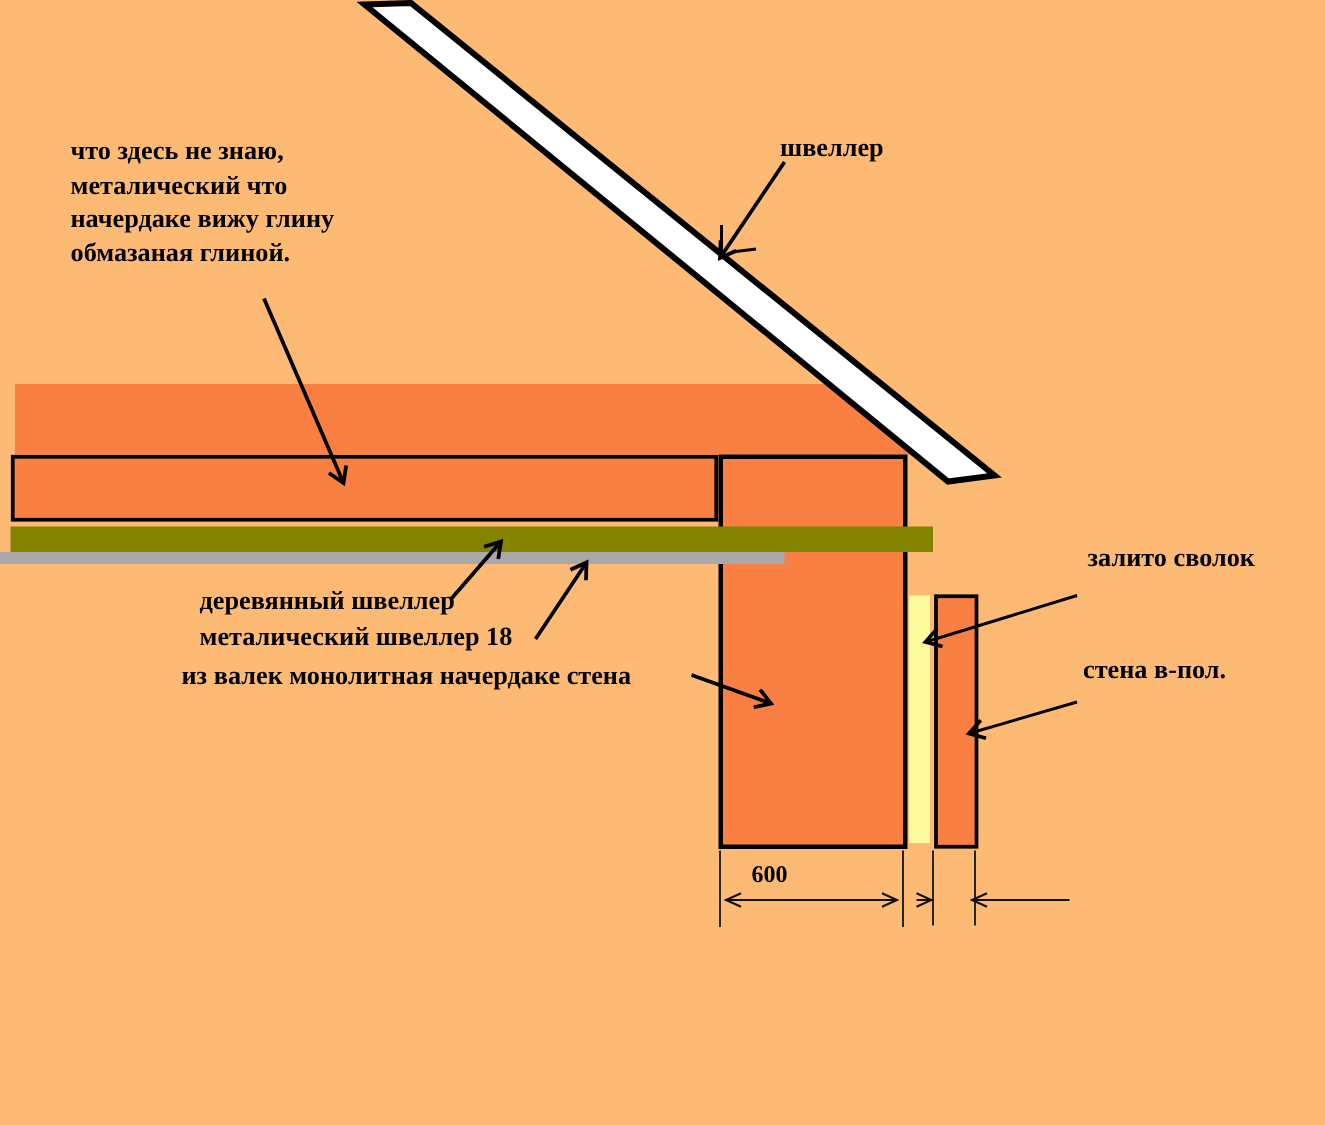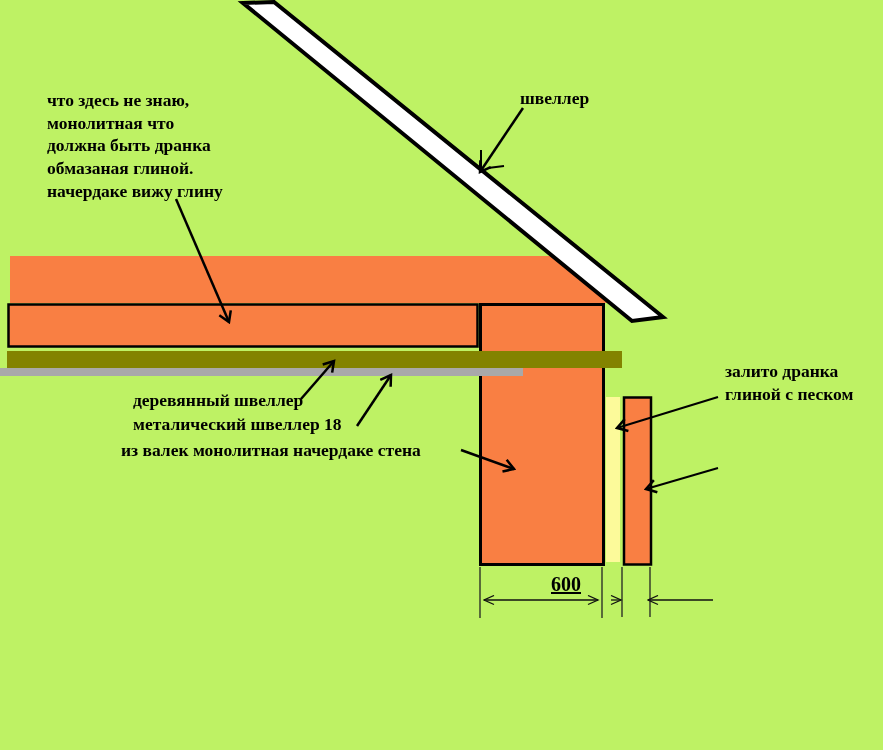"что здесь не знаю," #canvas { background: #bef264 -> #fdba74 }
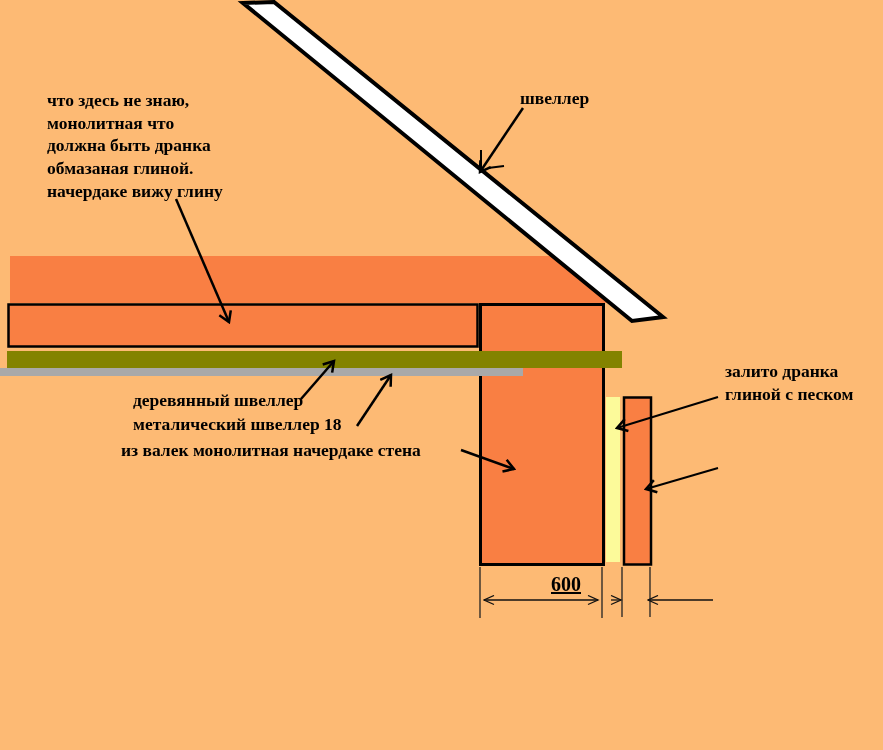"монолитная что" div { text: монолитная -> металический }
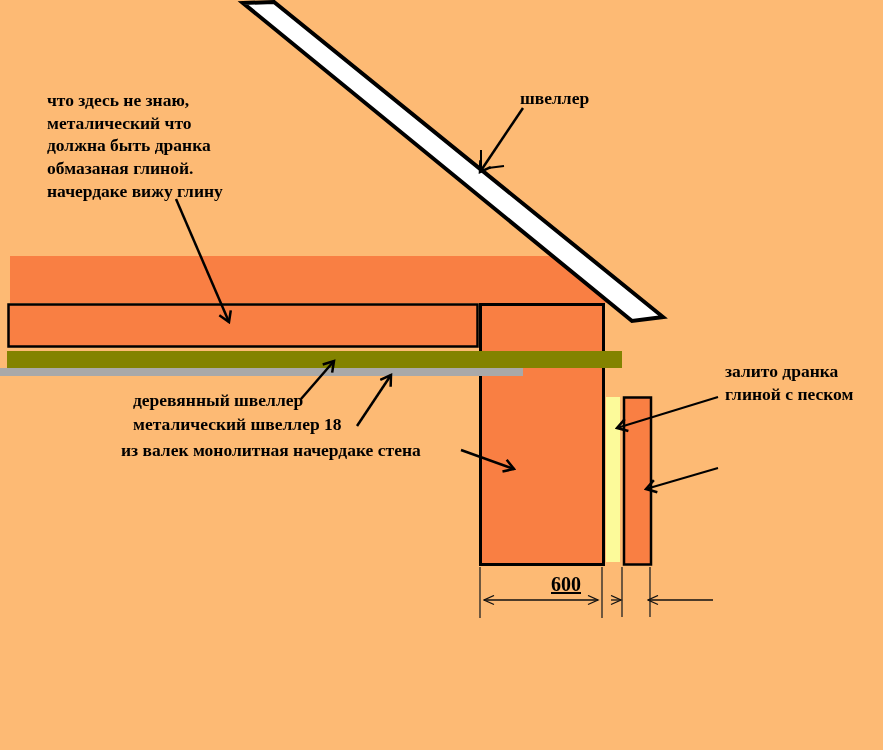"должна быть дранка" div { html: <div>должна быть дранка</div> -> none }
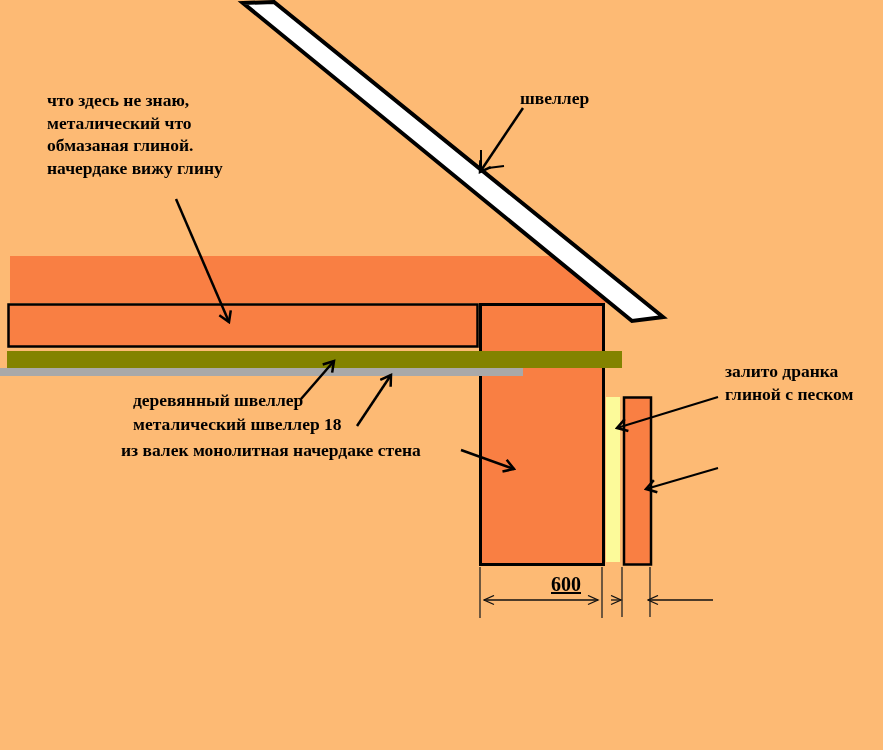"обмазаная глиной." div { order: before "начердаке вижу глину" -> after "начердаке вижу глину" }
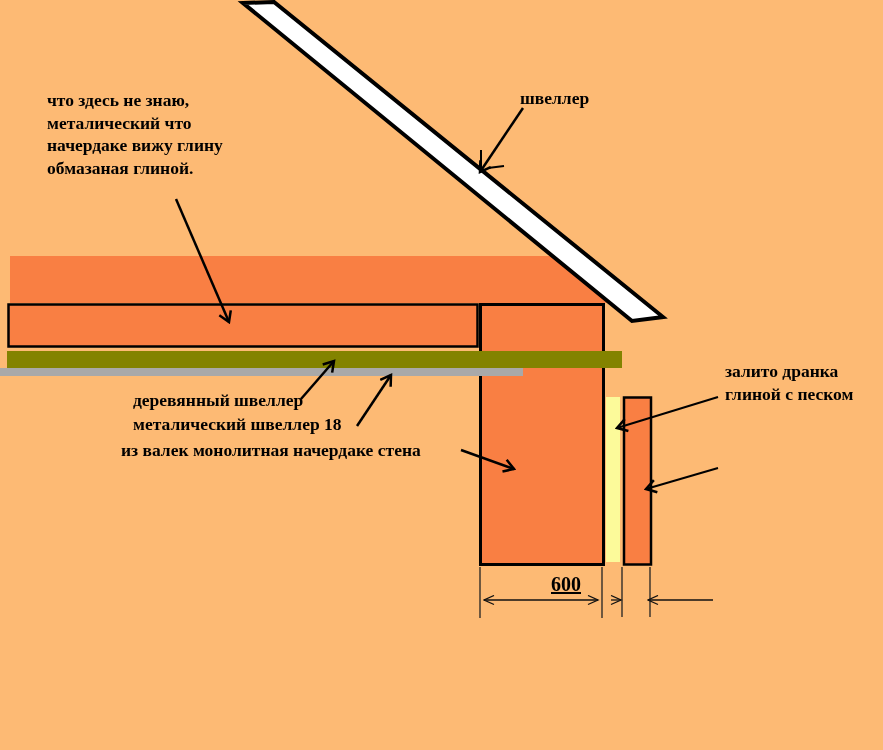"залито дранка" div { text: дранка -> сволок }
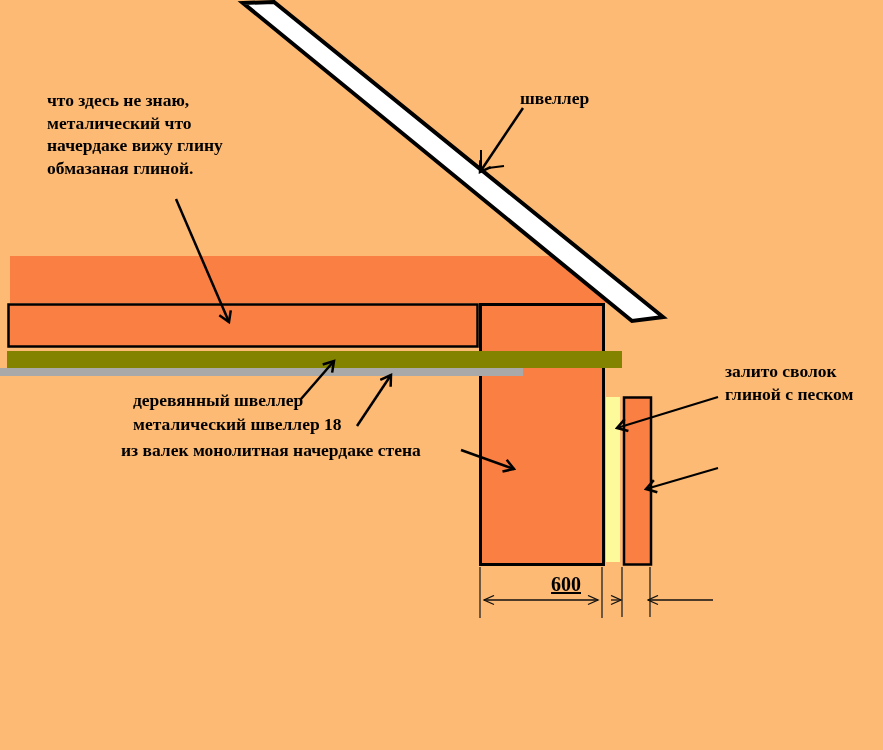"глиной с песком" div { html: <div>глиной с песком</div> -> none }
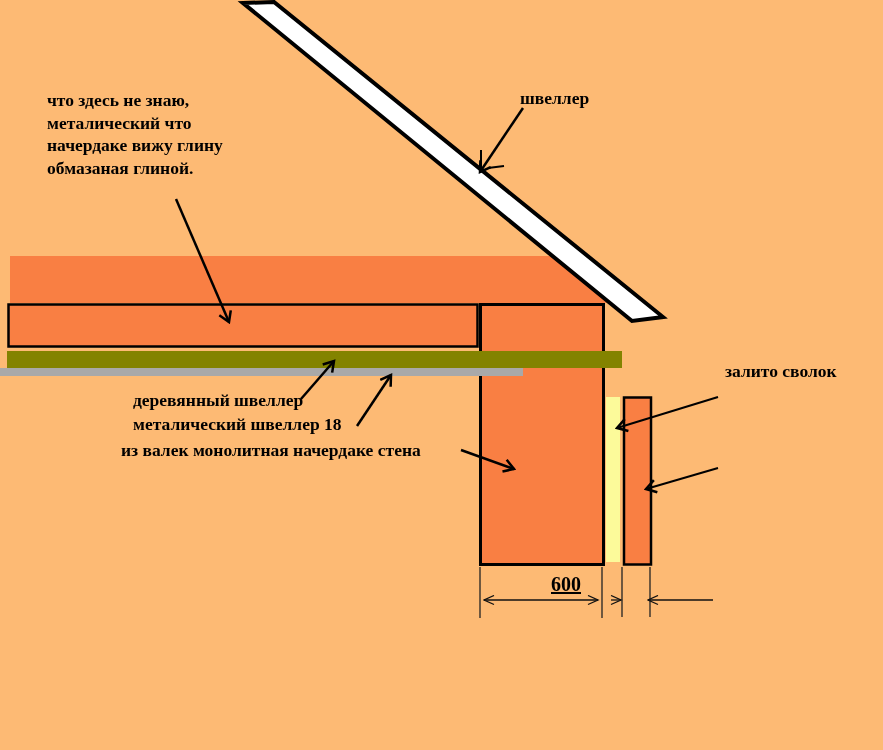"стена в-пол." div { html: none -> <div>стена в-пол.</div> }
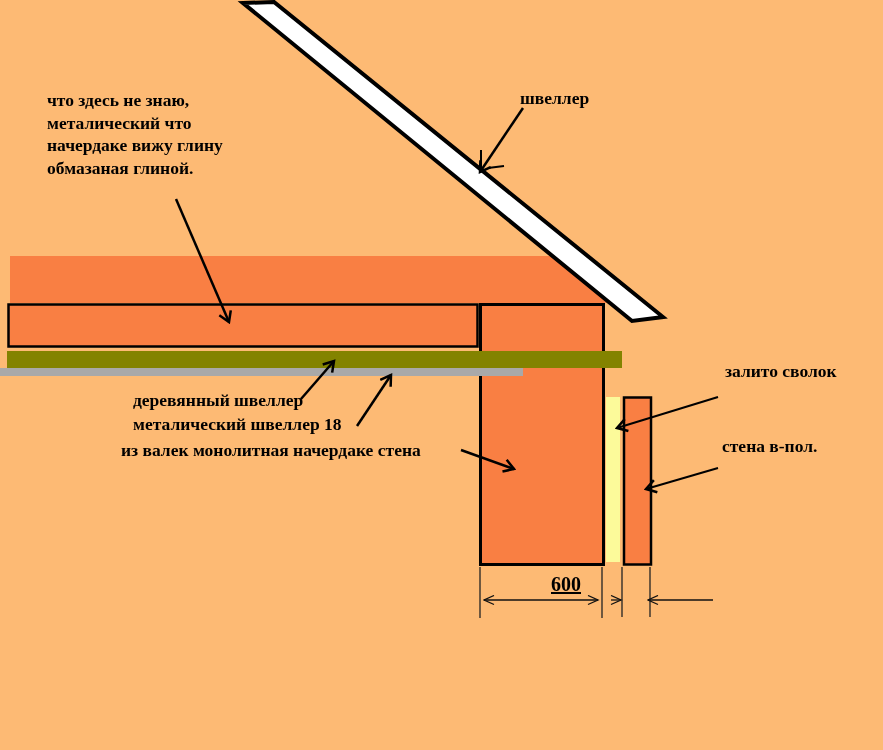"600" .dim-text { font-size: 20px -> 16px; text-align: right -> left; text-decoration: underline -> none }
